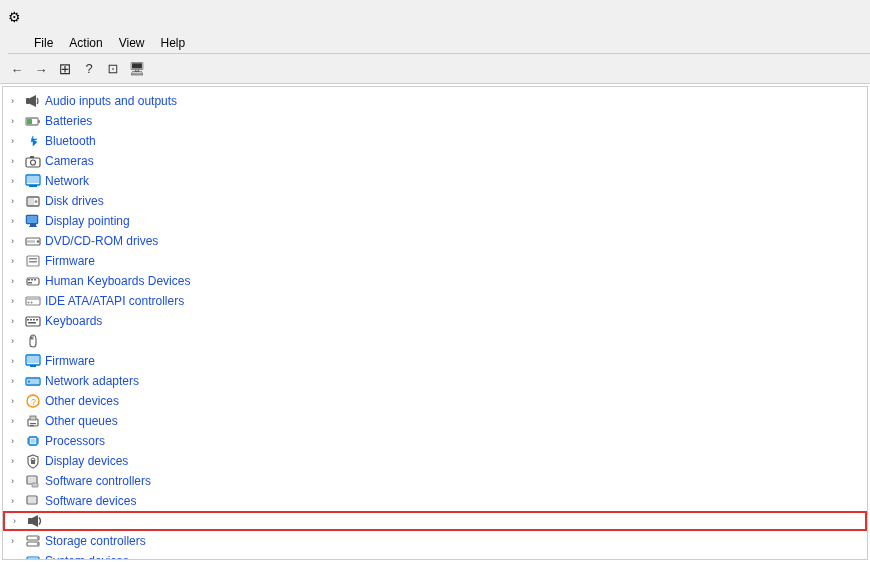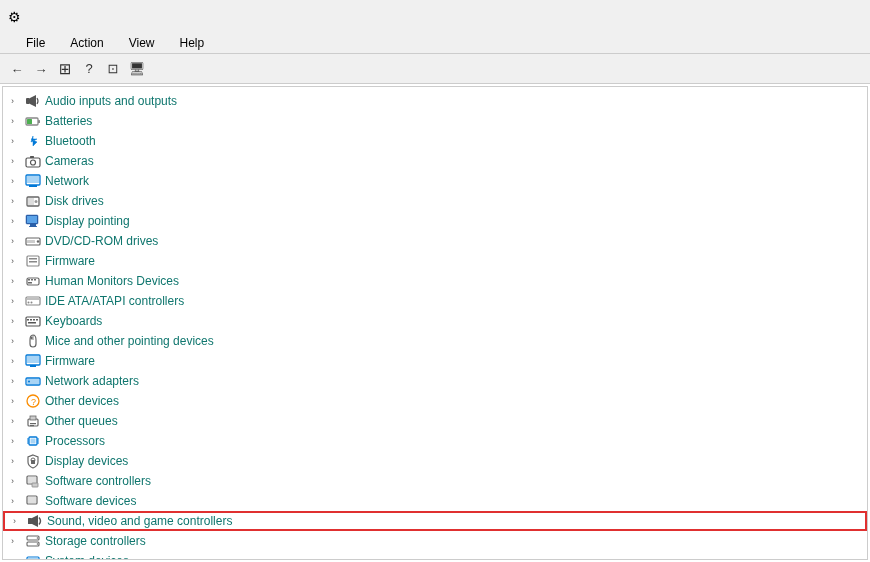"File" .menu-bar { gap: 9px -> 0; margin-left: none -> 8px }
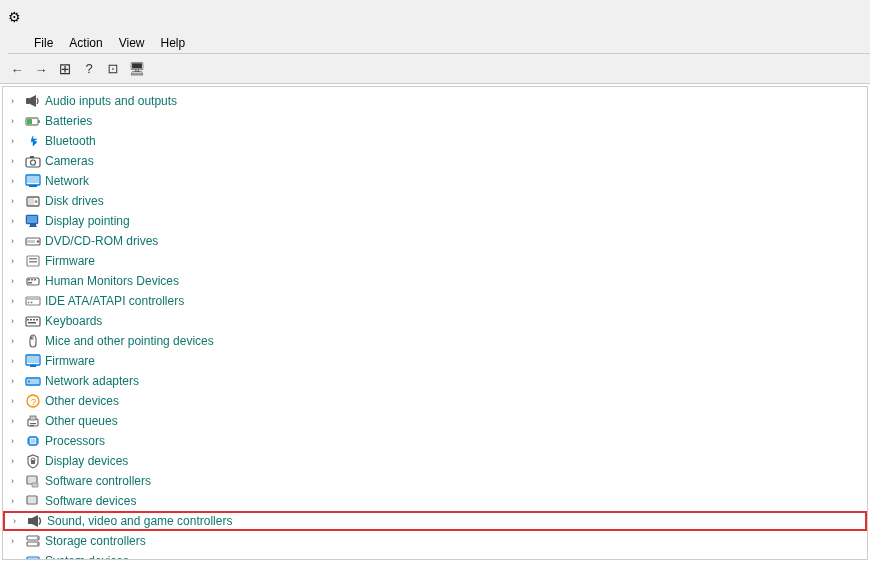"Audio inputs and outputs" .tree-label { color: #0f766e -> #1d4ed8 }
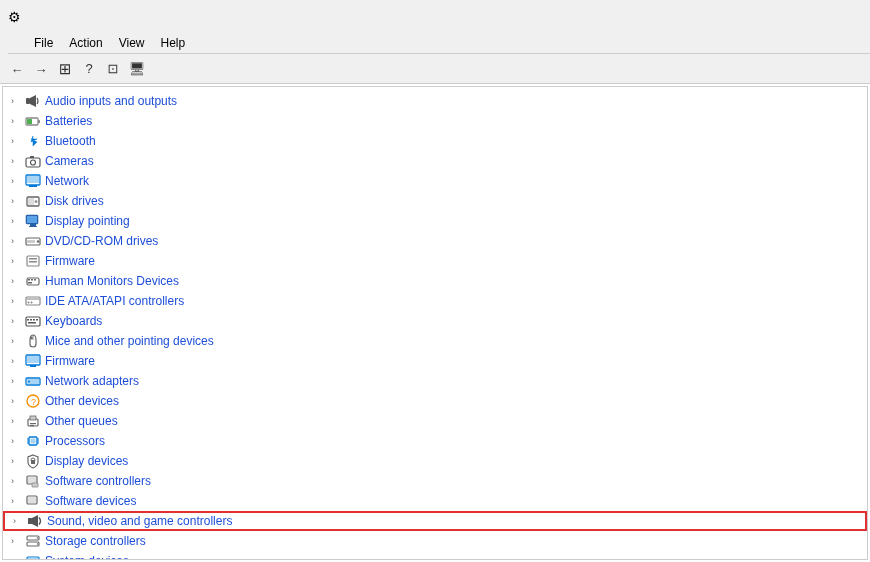"Human Monitors Devices" span.tree-label { text: Monitors -> Keyboards }
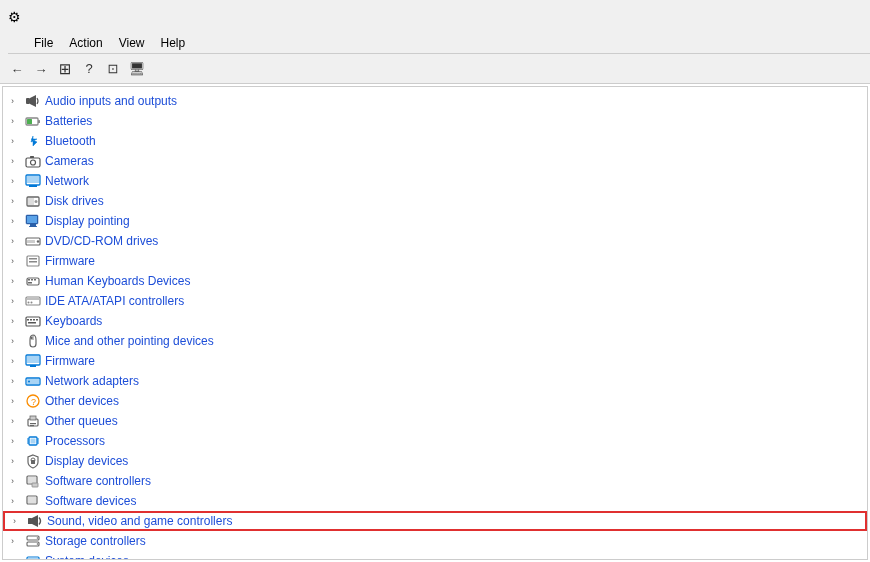"Mice and other pointing devices" span.tree-label { html: <span>Mice and other pointing devices</span> -> none }
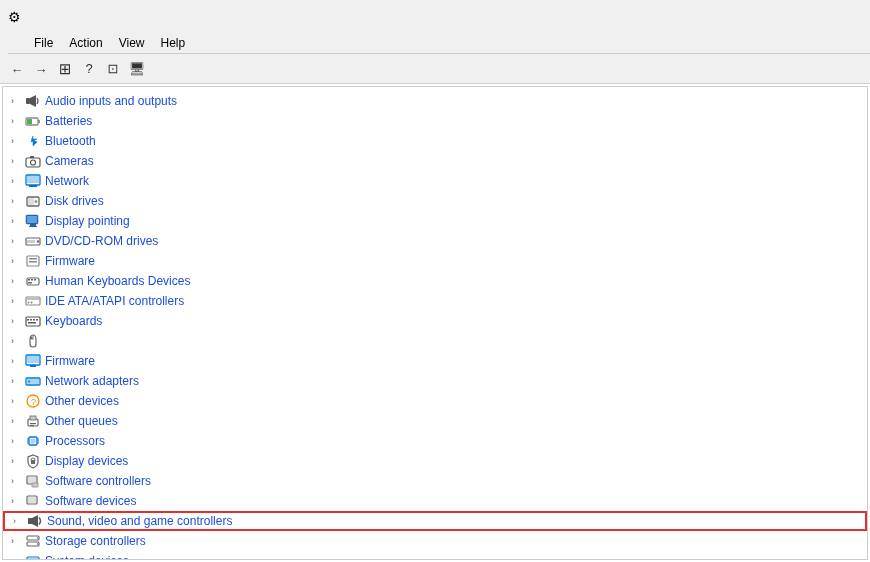"Sound, video and game controllers" span.tree-label { html: <span>Sound, video and game controllers</span> -> none }
